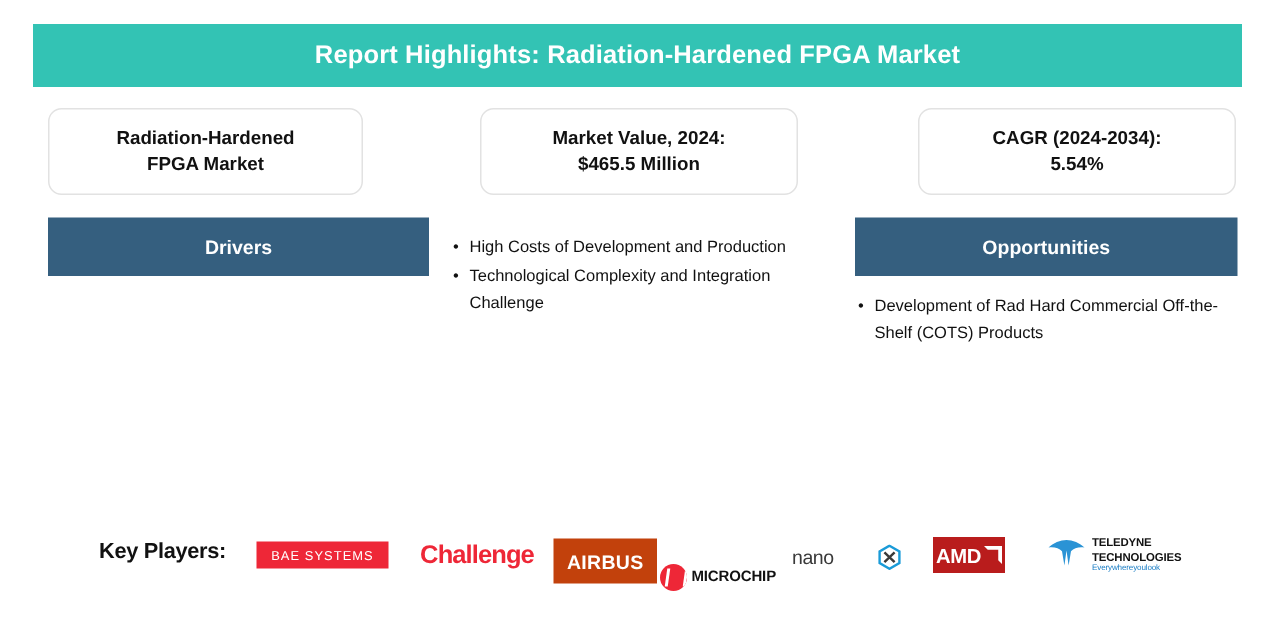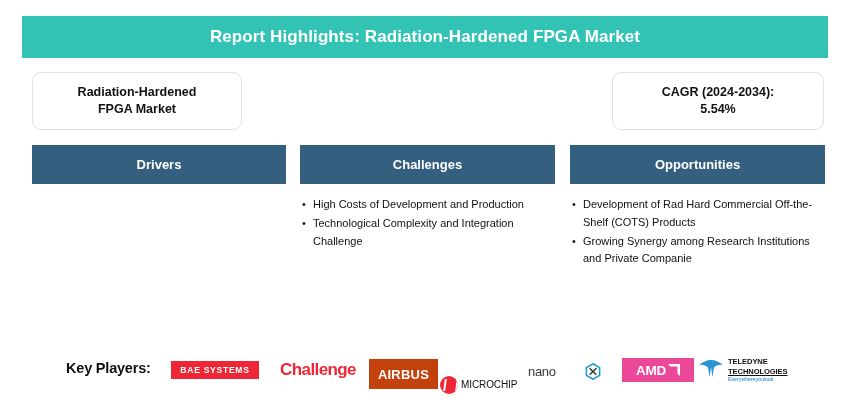"Market Value, 2024:" div.stat-box { html: none -> <div> <div>Market Value, 2024: $465.5 Million</div> </div> }
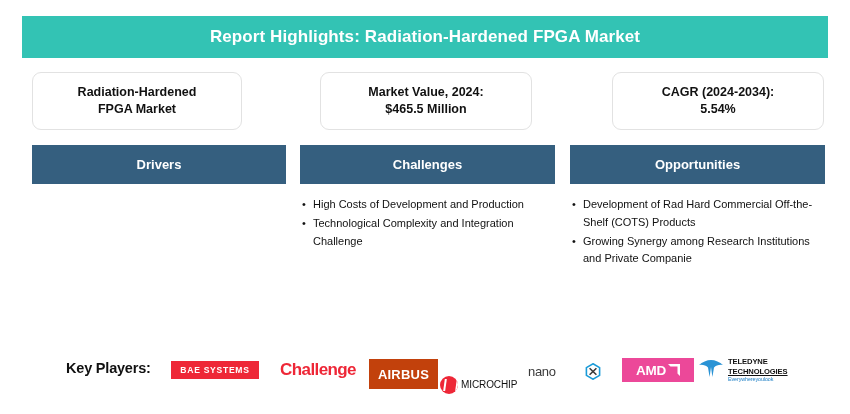"Challenges" div.column-header { html: <div> <span>Challenges</span> </div> -> none }
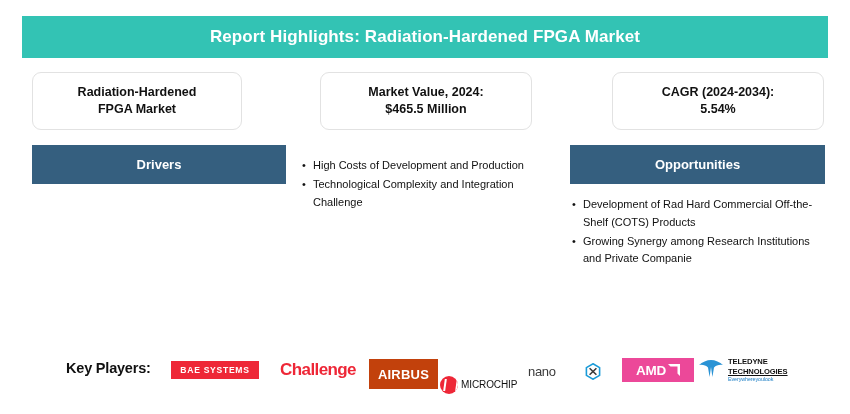"Growing Synergy among Research" li.bullet-item { html: <li>Growing Synergy among Research Institutions and Private Companie</li> -> none }
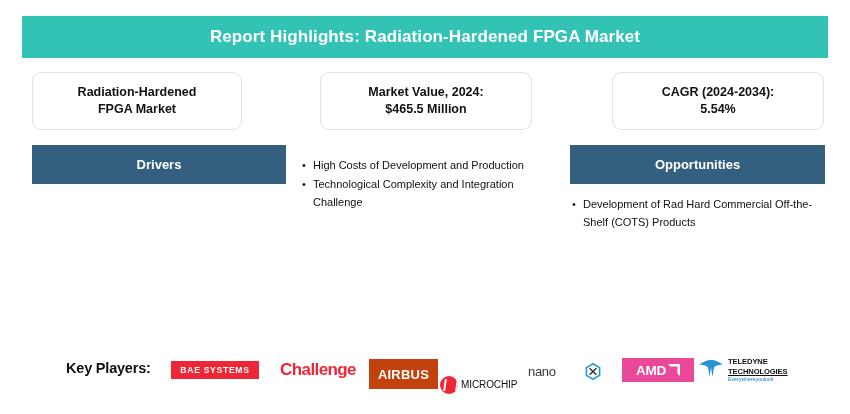"BAE SYSTEMS" .logo-bae span { font-weight: bold -> normal }
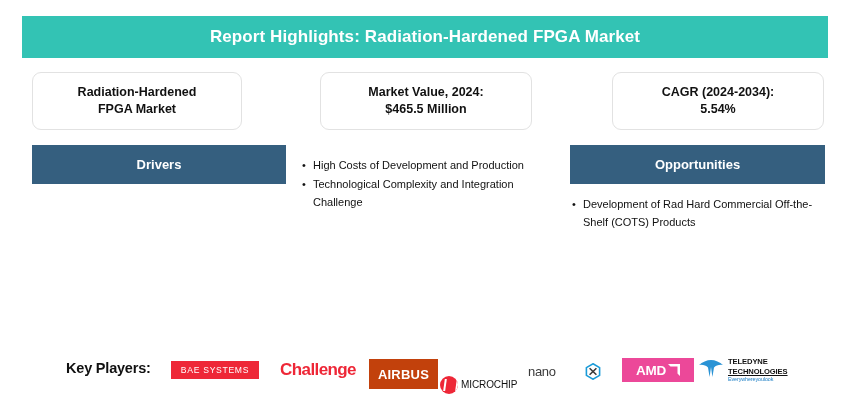"AMD" .logo-amd { background: #ec4899 -> #b91c1c; width: 72px -> 48px }
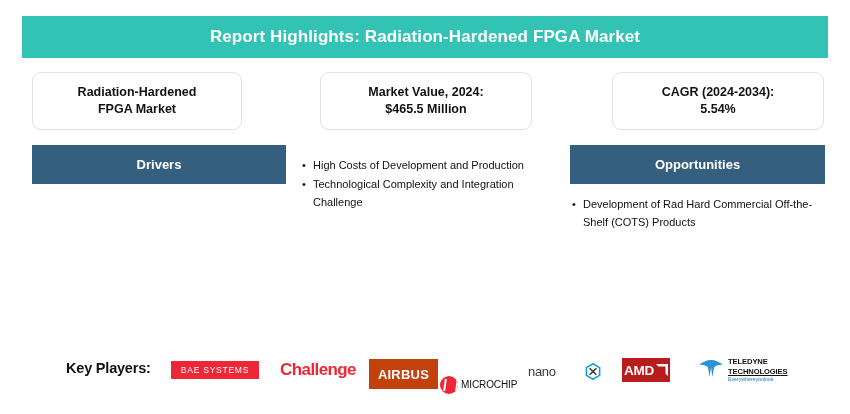"TECHNOLOGIES" .td-l2 { text-decoration: underline -> none }
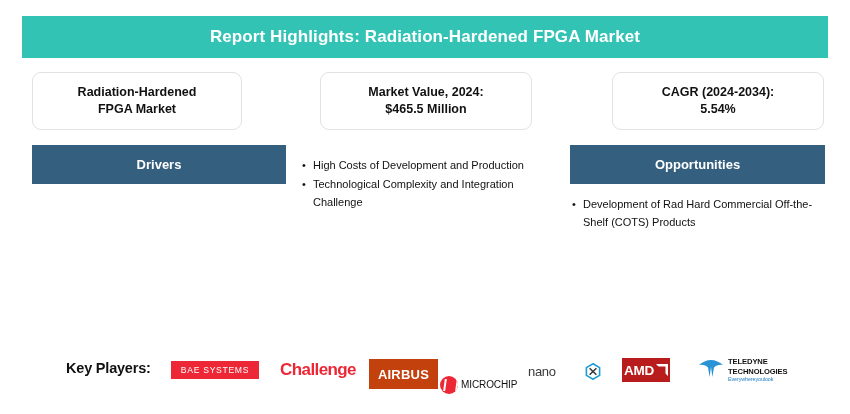"MICROCHIP" .logo-microchip span { font-weight: normal -> bold }
